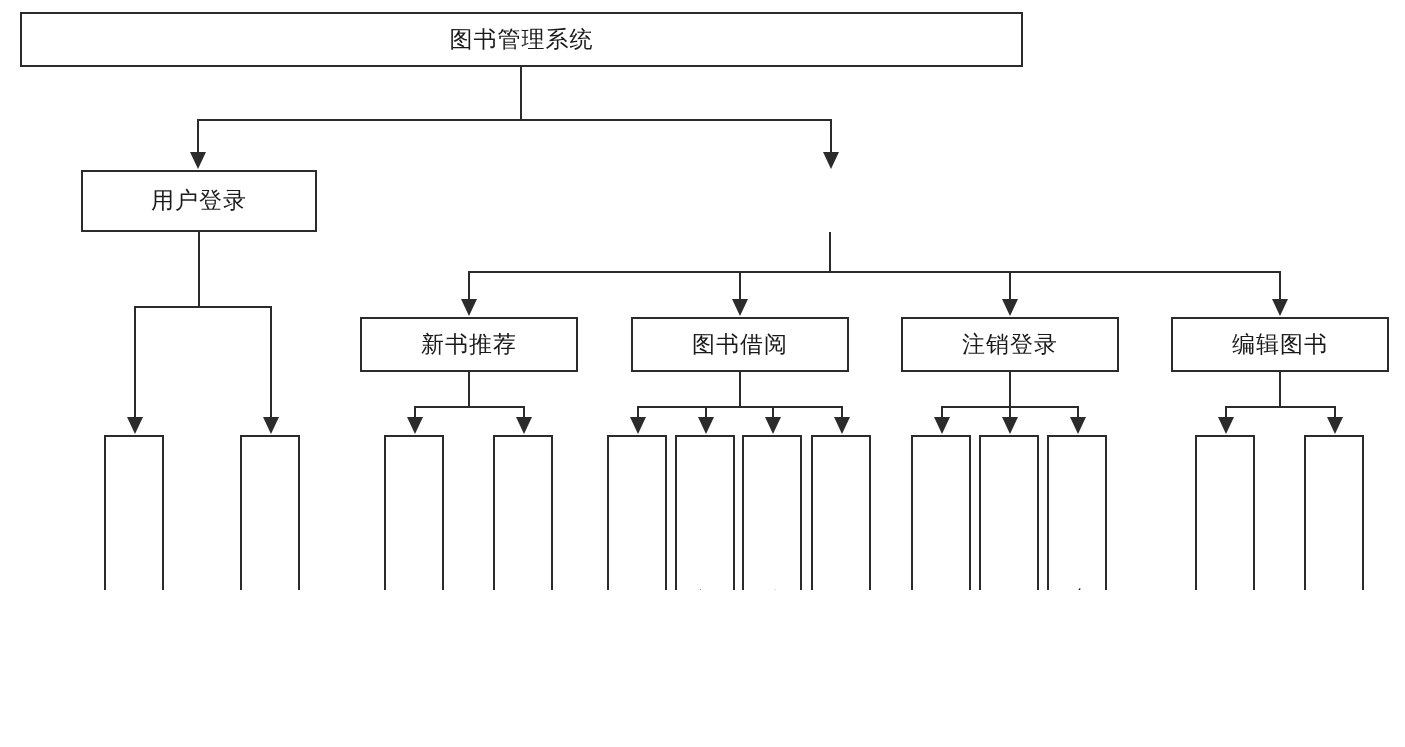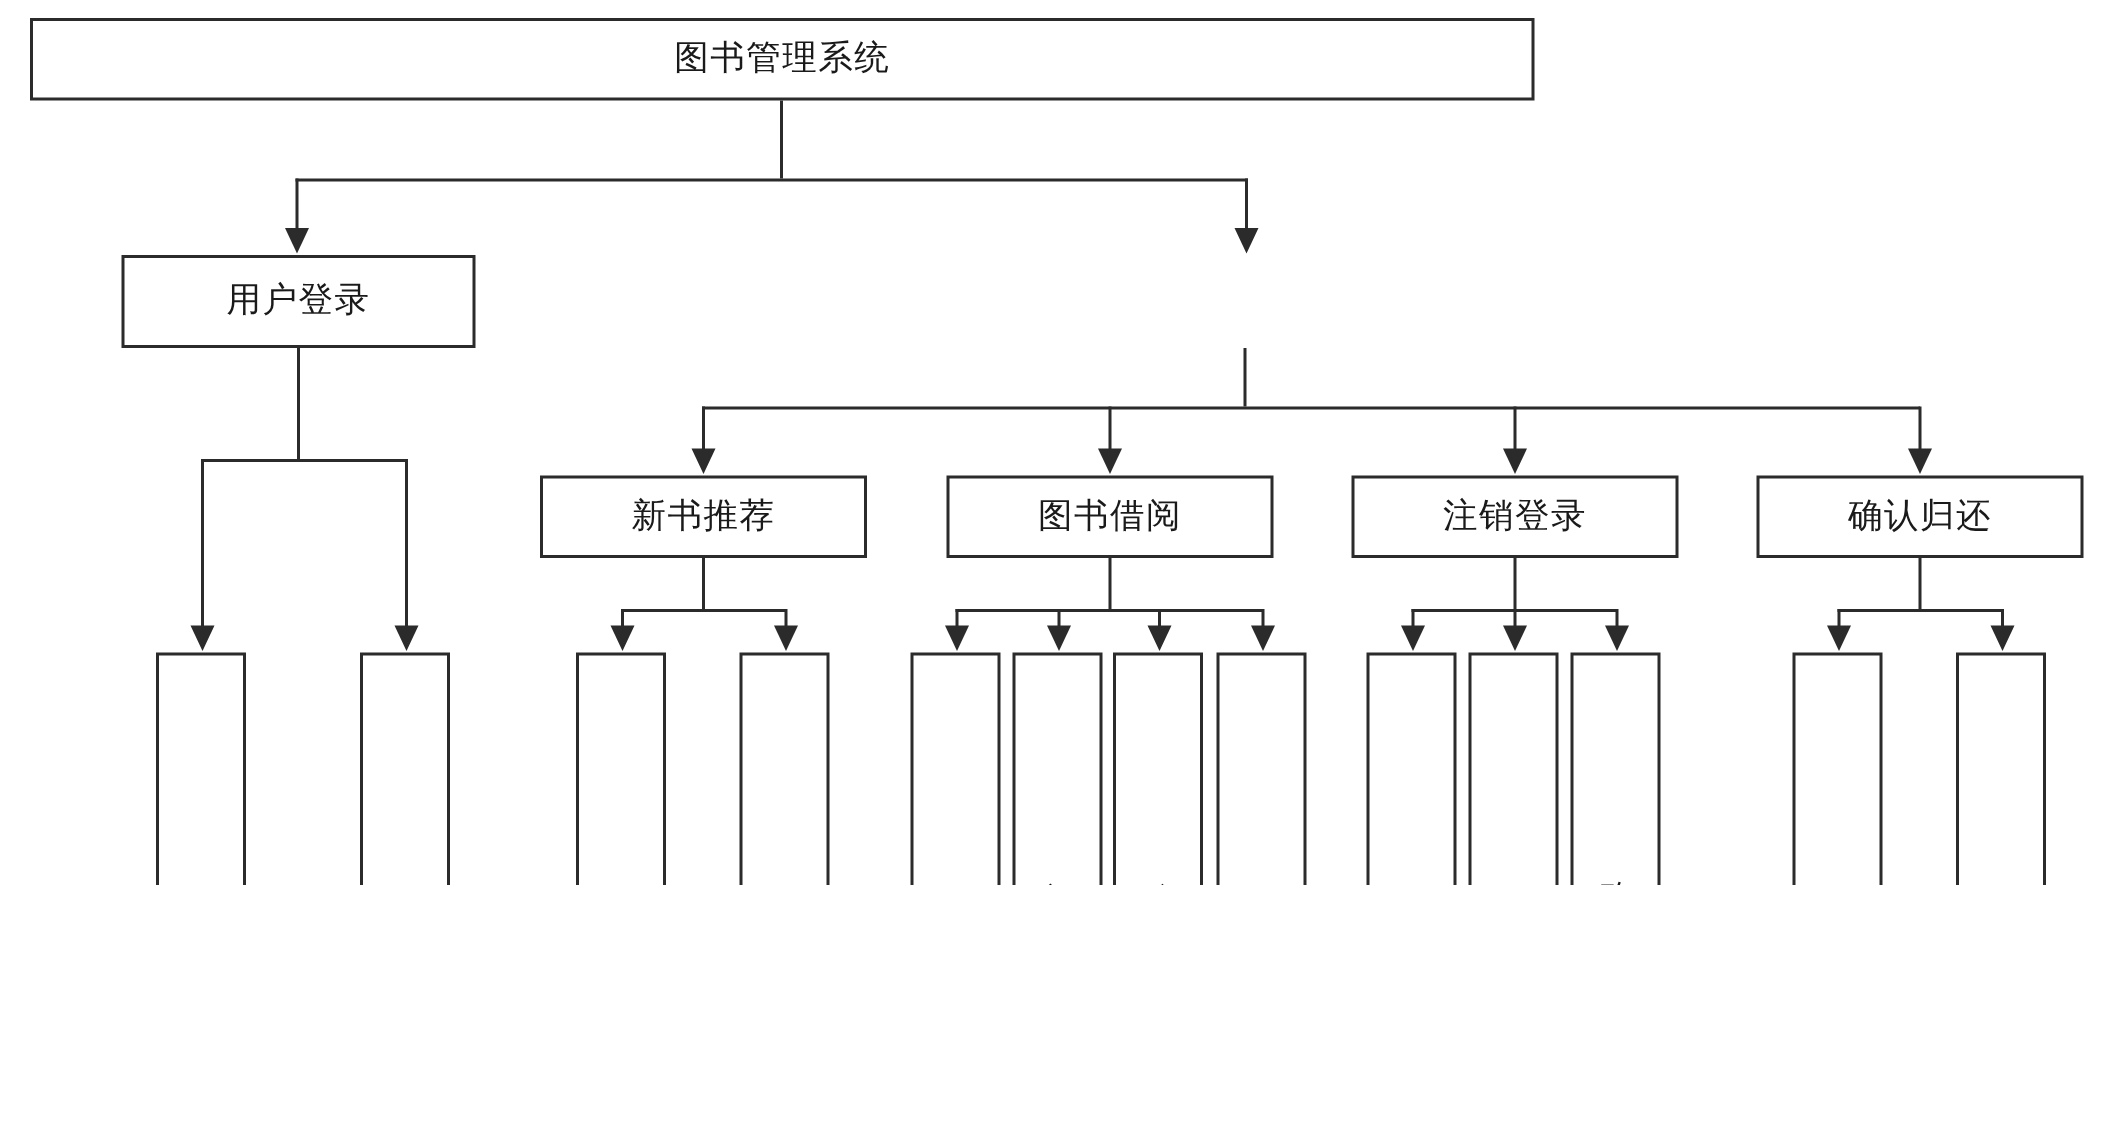"确认归还" span.label { text: 确认归还 -> 编辑图书 }
